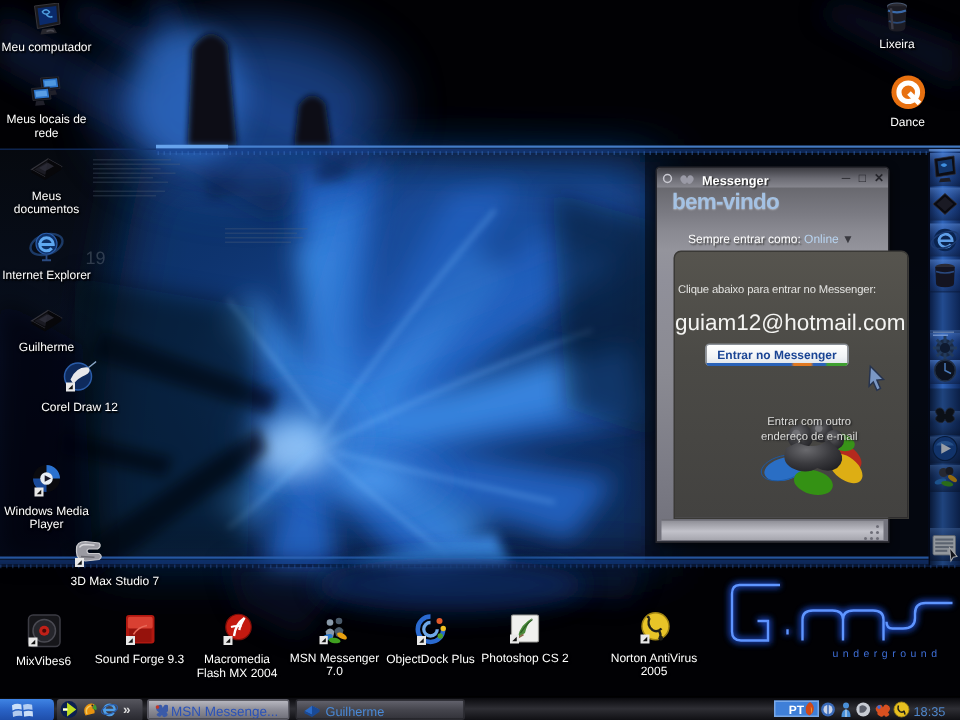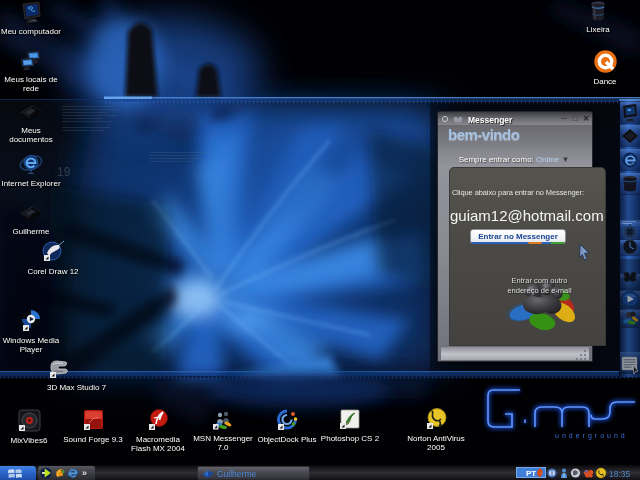"MSN Messenge..." div.abs { html: none -> <div> <svg> <path></path> <circle></circle> </svg> <div>MSN Messenge...</div> </div> }
